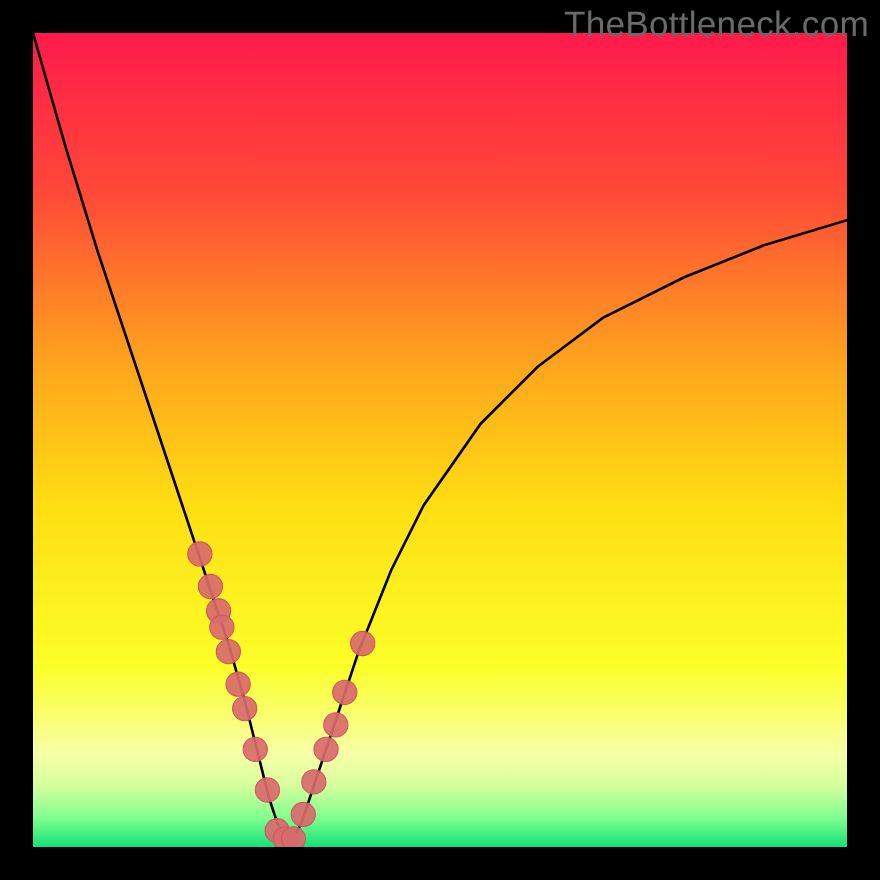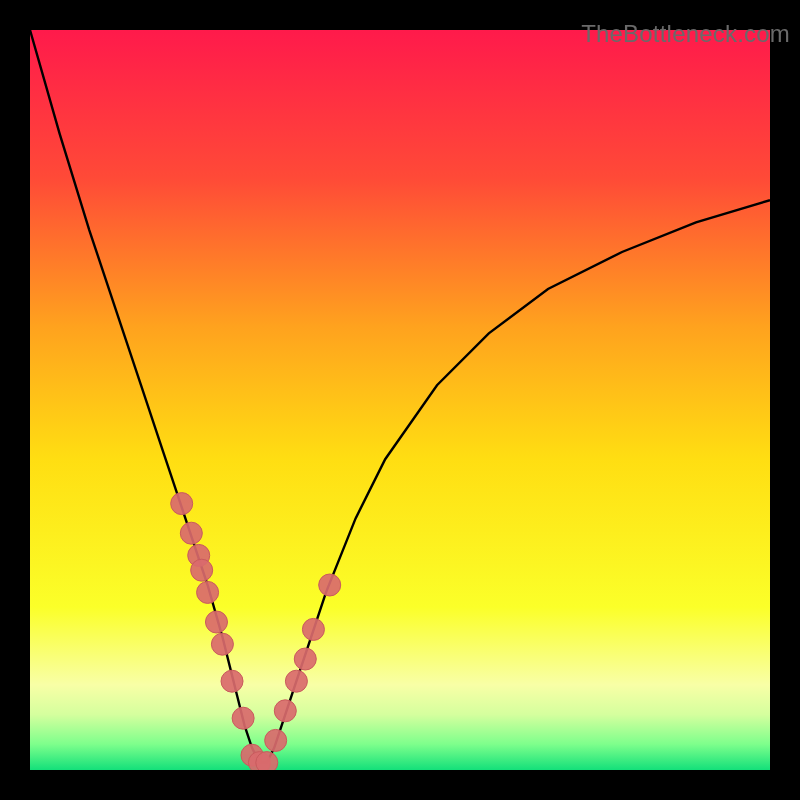"TheBottleneck.com" .watermark { font-size: 24px -> 32px; top: 20px -> 4px }
